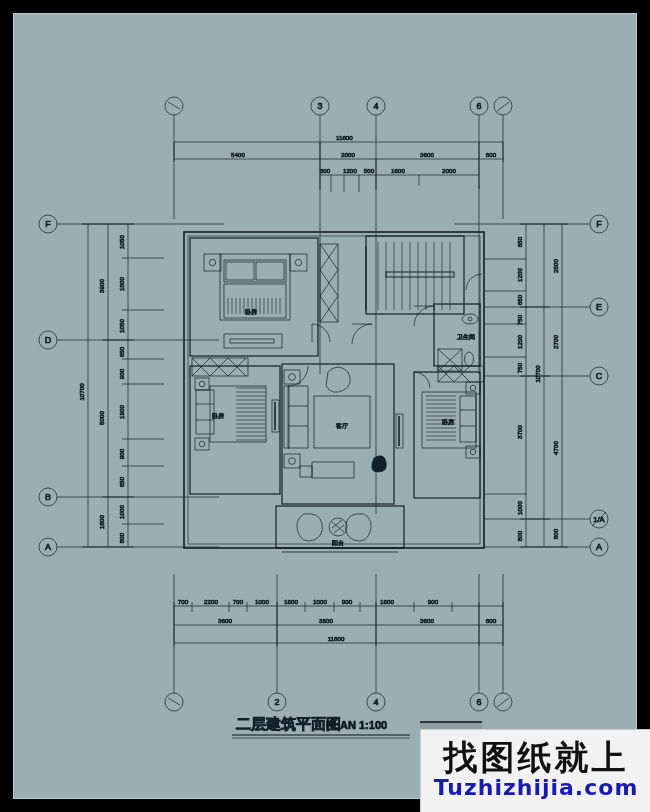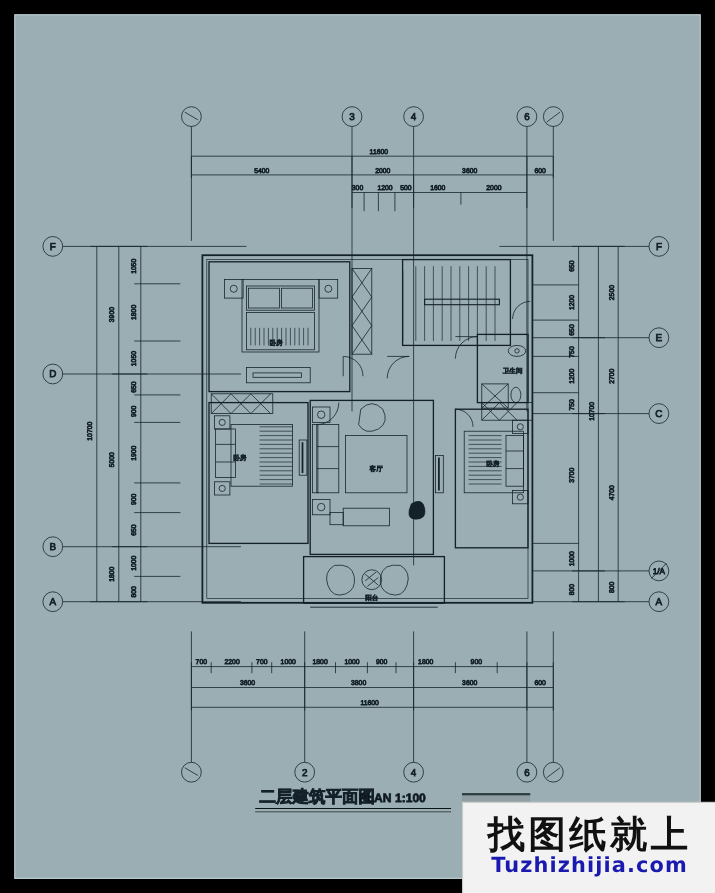"Tuzhizhijia.com" #wm .en { font-size: 19px -> 22px }
